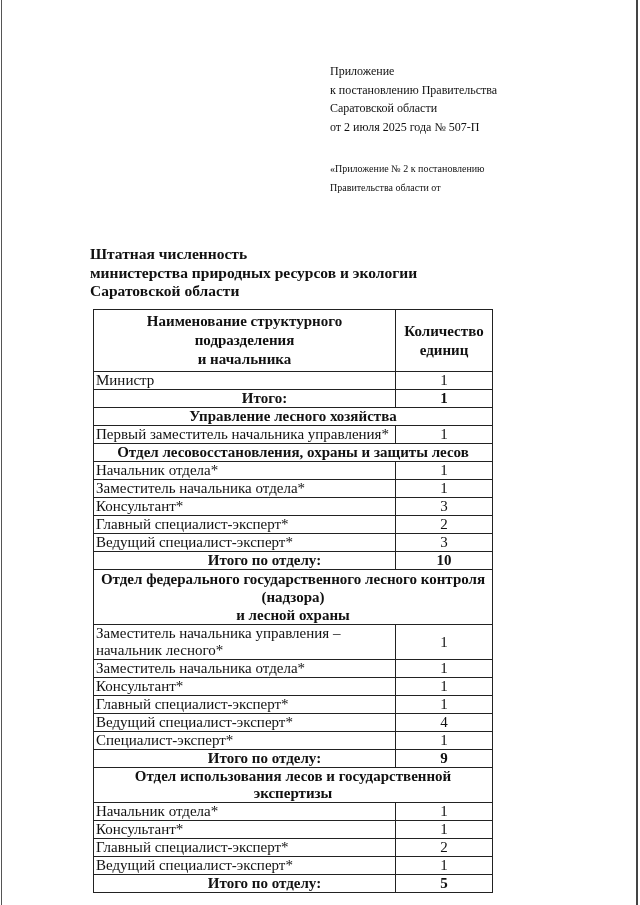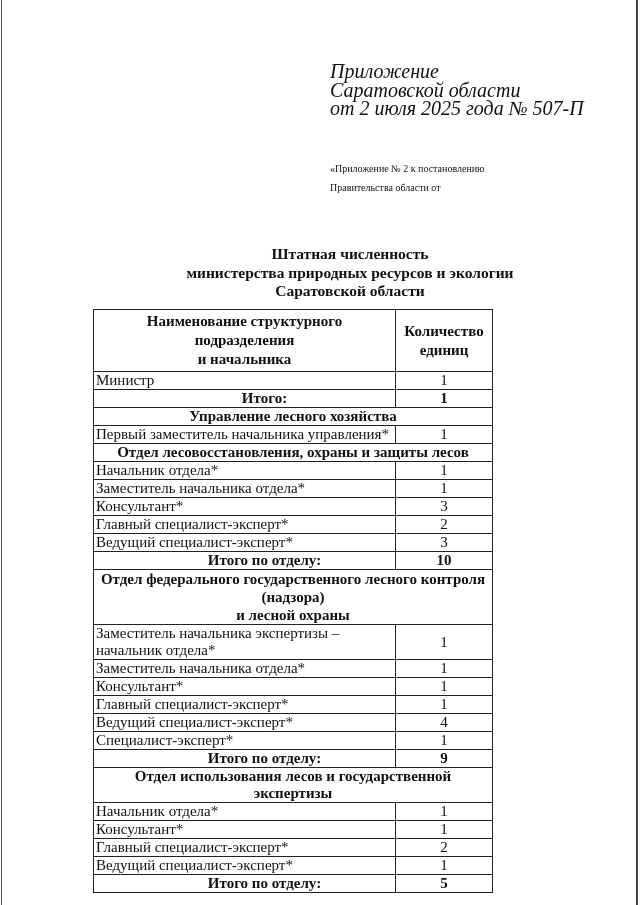"Приложение" .appendix { font-size: 20px -> 12px; font-style: italic -> none }
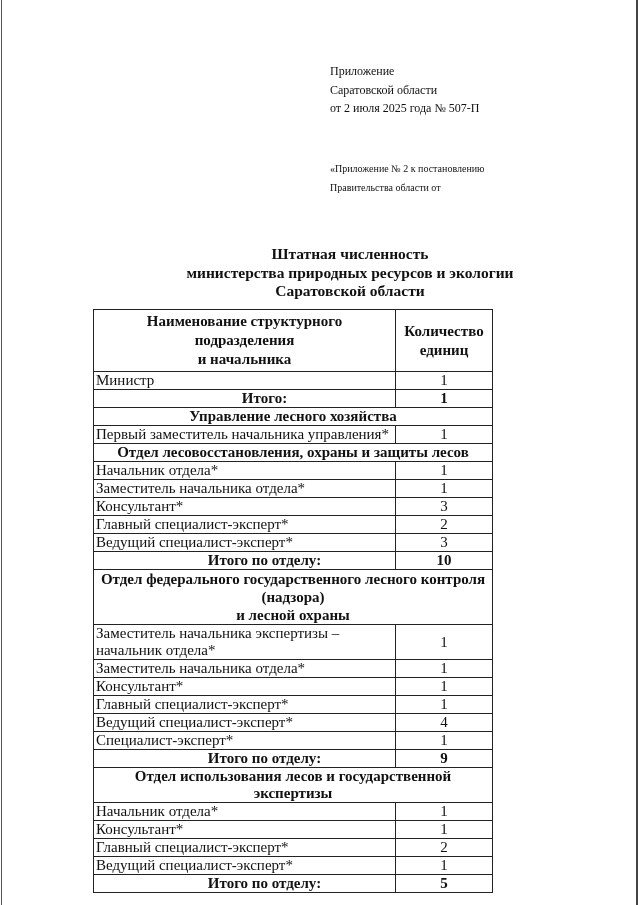"к постановлению Правительства" div { html: none -> <div>к постановлению Правительства</div> }
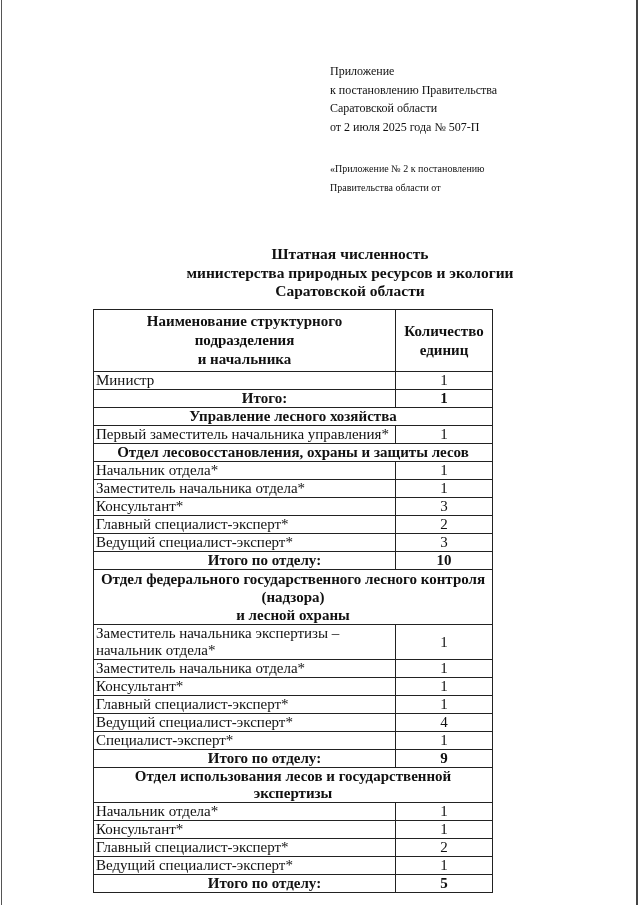"Штатная численность" .title { text-align: center -> left }
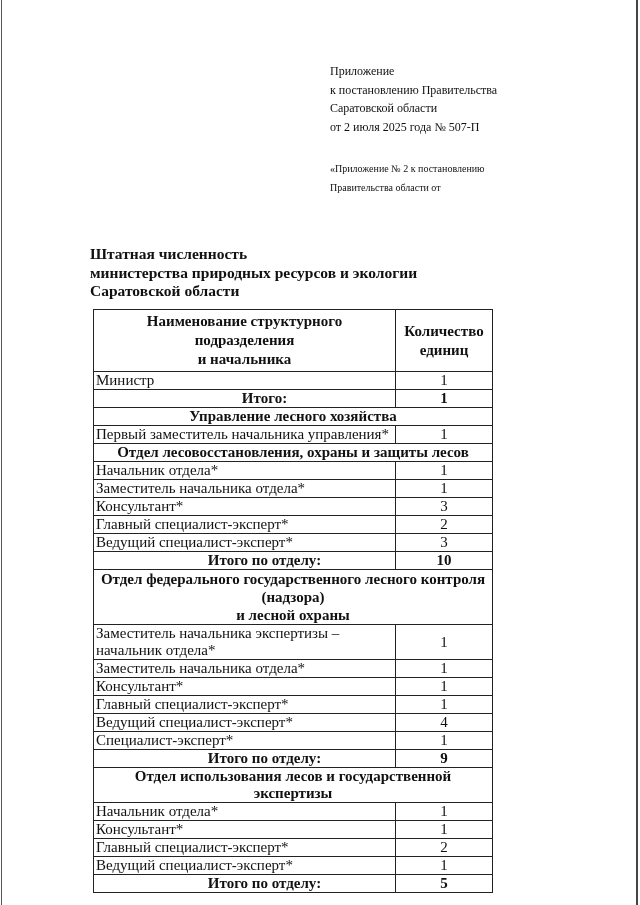"Заместитель начальника экспертизы –" td.name { text: экспертизы – начальник отдела -> управления – начальник лесного }
